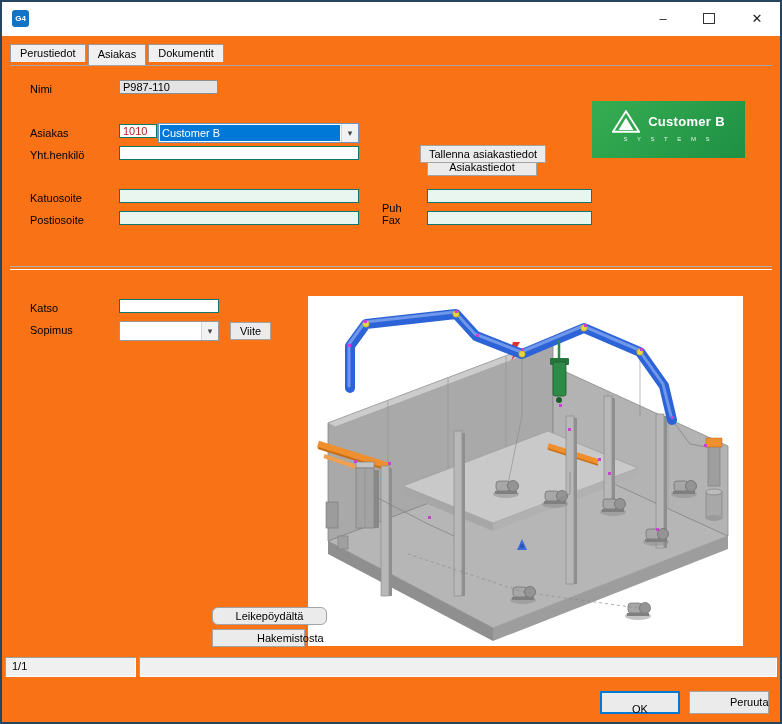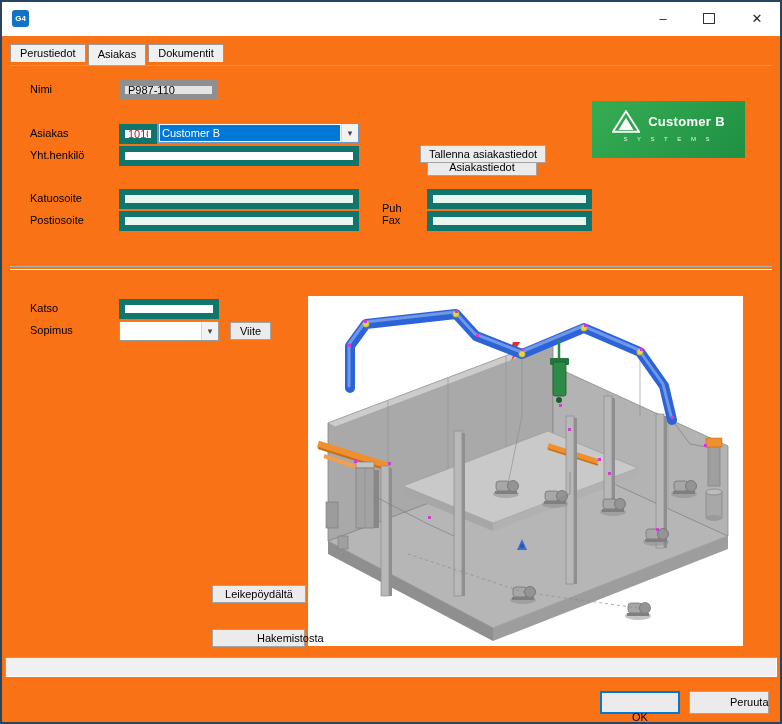"P987-110" .tb { border: 6px solid #0f766e -> 1px solid #0f766e; height: 20px -> 14px }
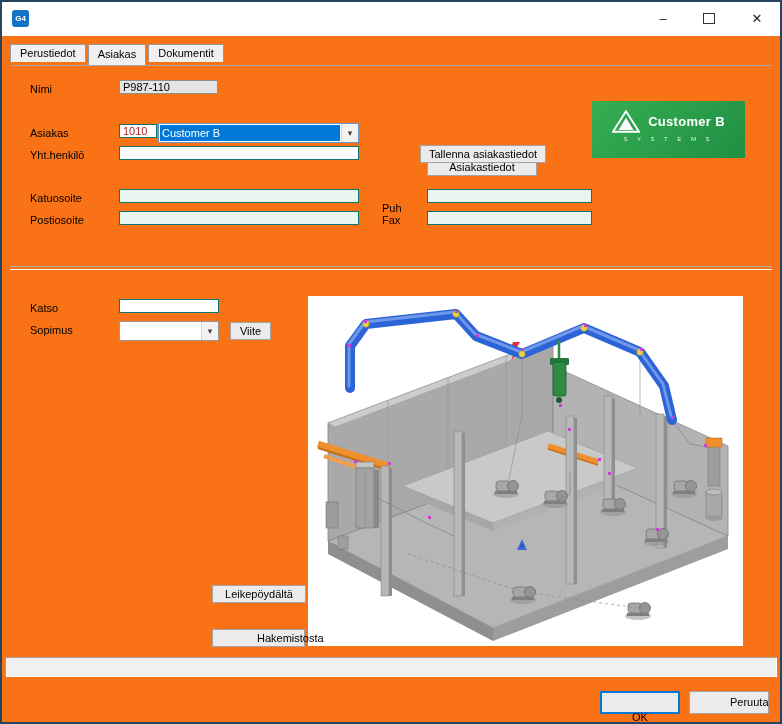"Leikepöydältä" div.btn { border-radius: none -> 6px; top: 583px -> 605px; width: 94px -> 115px }
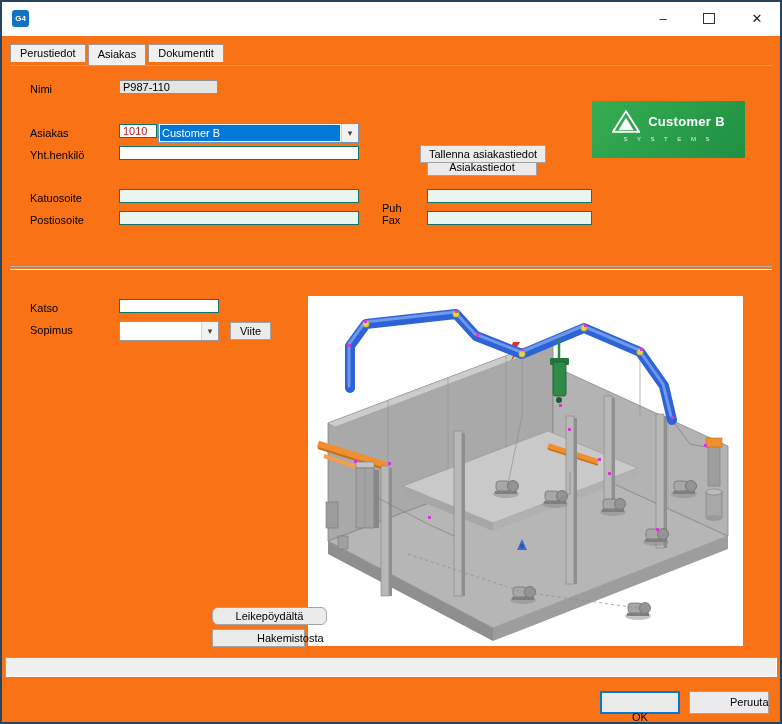"1/1" div.status-cell { html: none -> <div>1/1</div> }
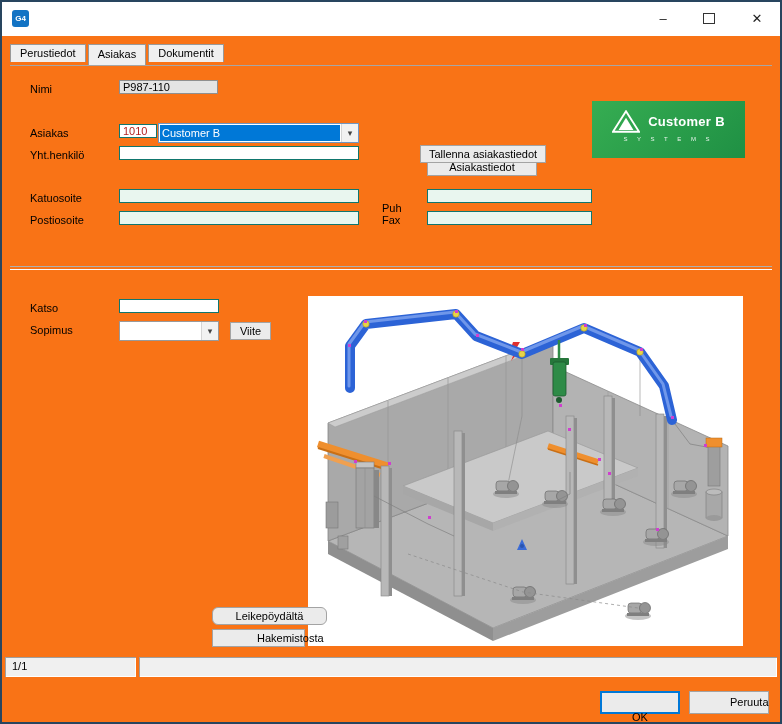"OK" #btn-ok { padding-top: 18px -> 10px }
